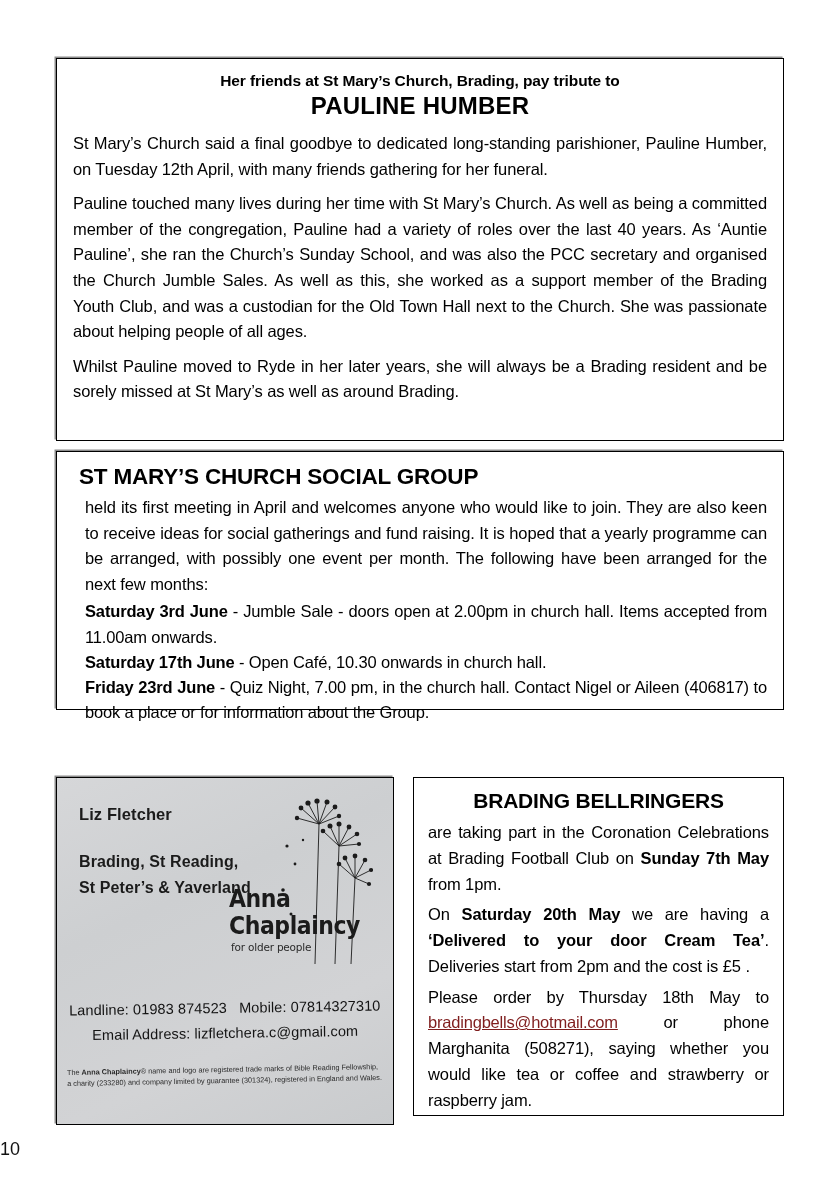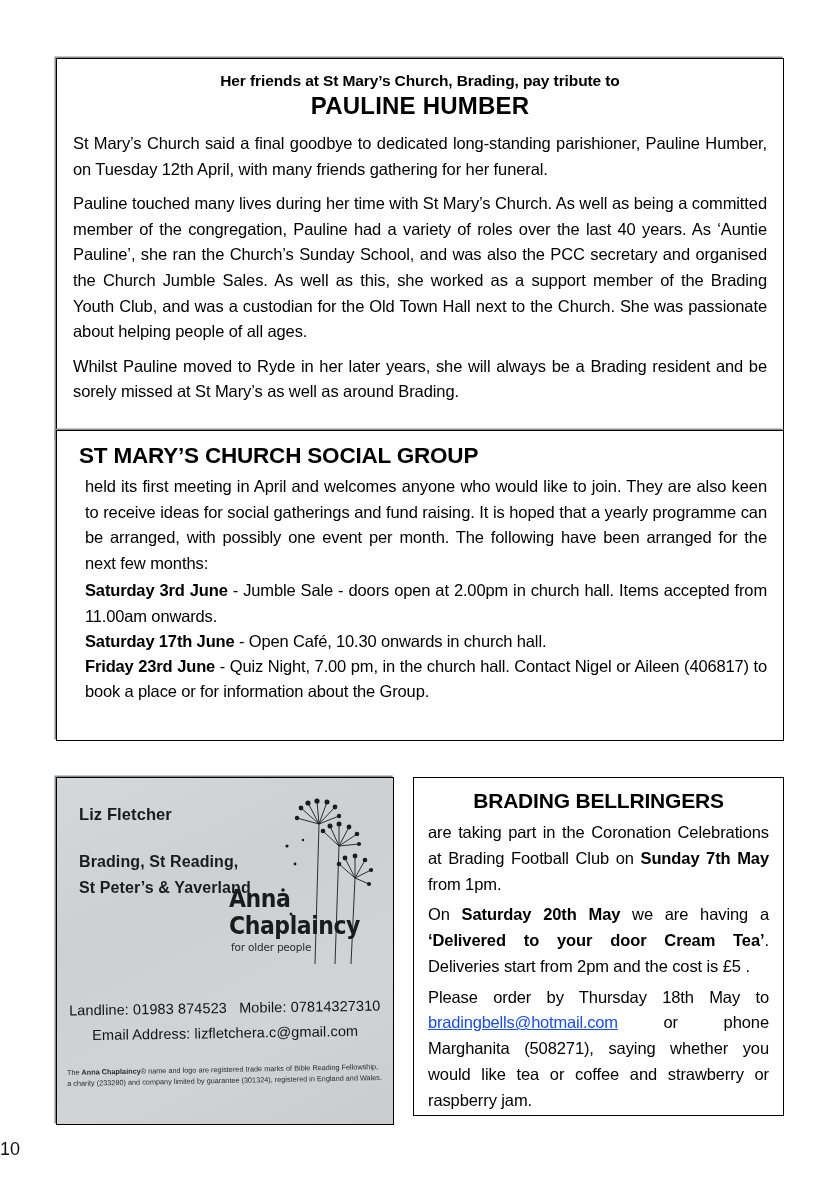"ST MARY’S CHURCH SOCIAL GROUP" #social-box { height: 311px -> 259px; top: 430px -> 451px }
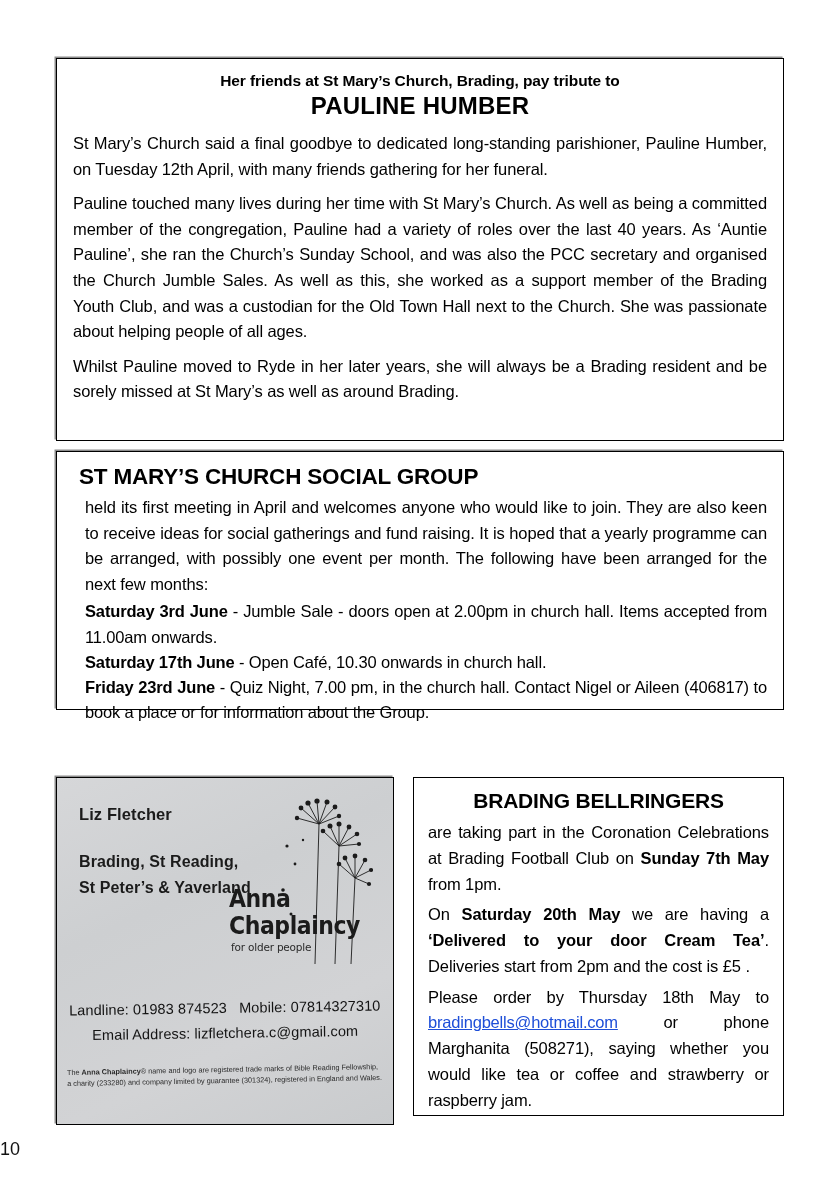"bradingbells@hotmail.com" a.bell-email { color: #1d4ed8 -> #7f1d1d }
